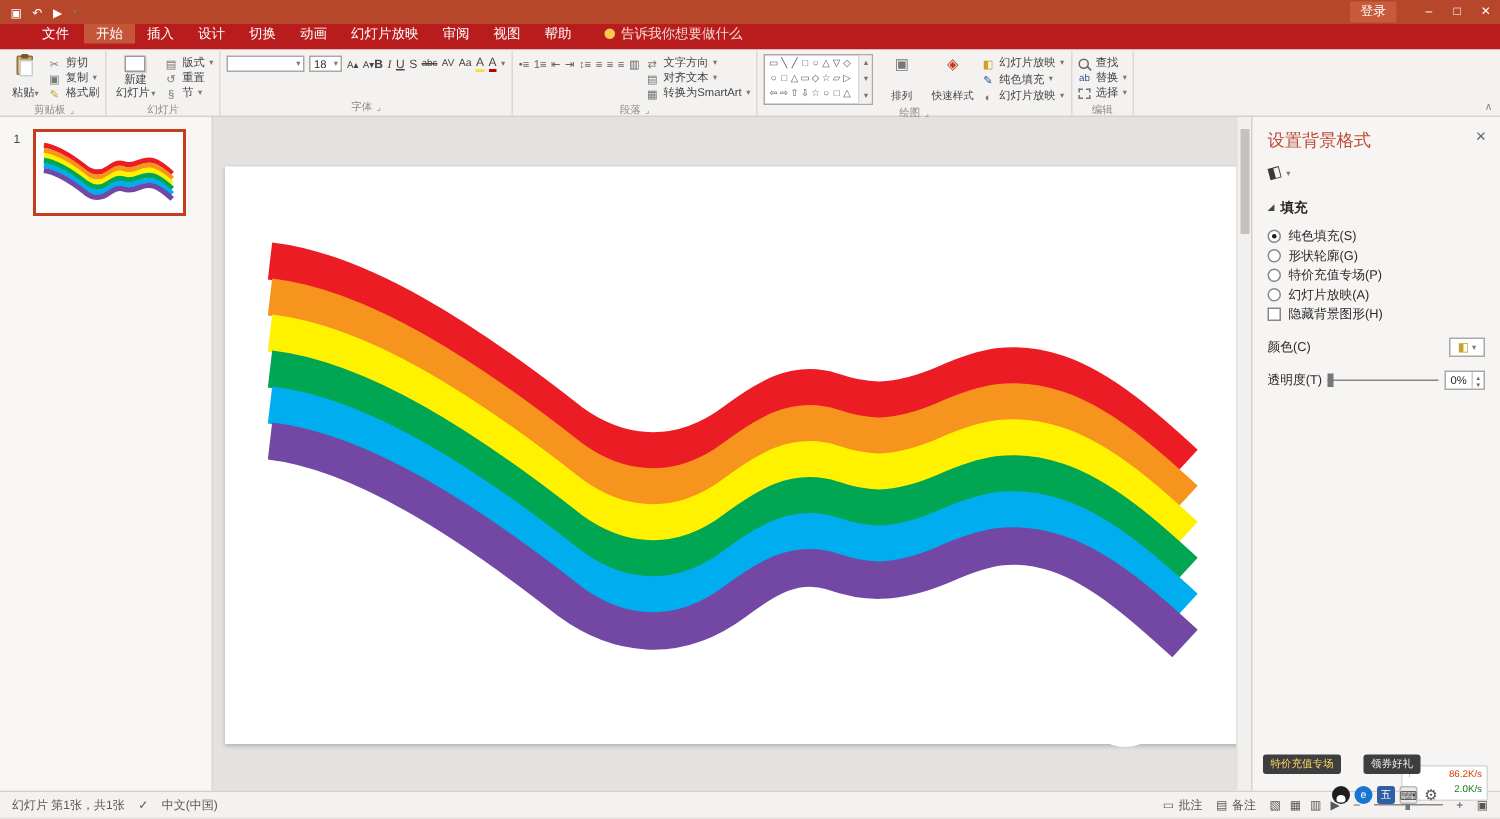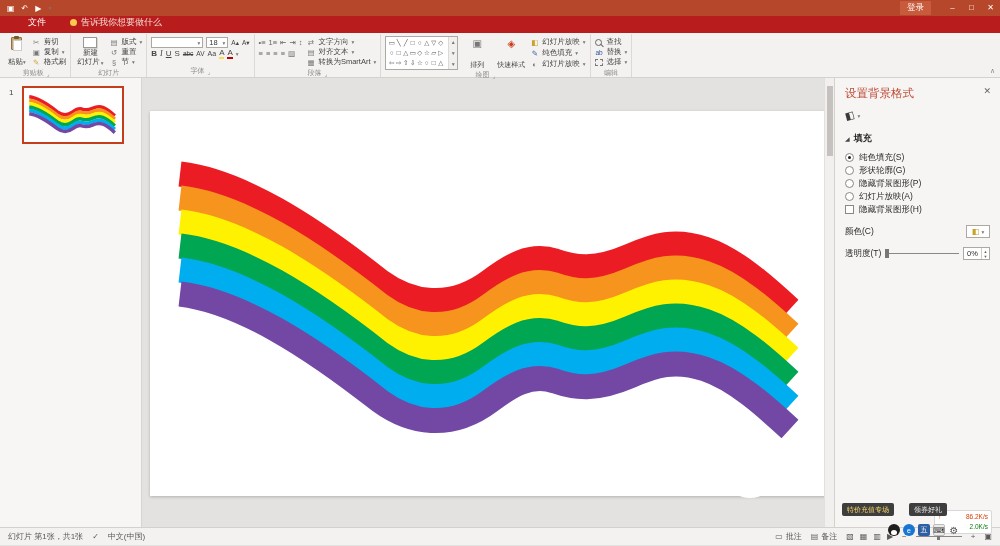"开始" span.tabwrap { html: none -> <span> <span>开始</span> <span>插入</span> <span>设计</span> <span>切换</span> <span>动画</span> <span>幻灯片放映</span> <span>审阅</span> <span>视图</span> <span>帮助</span> </span> }
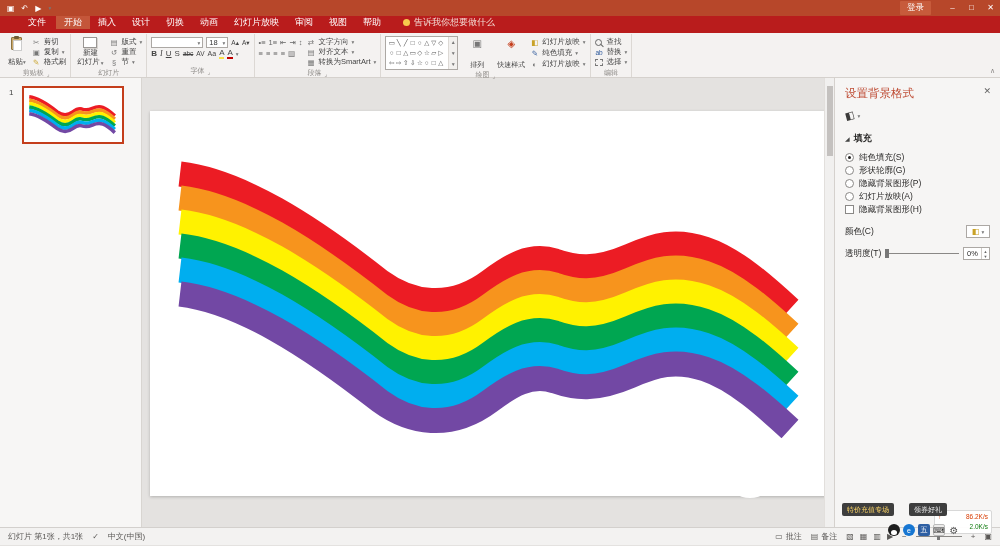"18" .fontcol { flex-direction: column -> row; justify-content: flex-start -> space-between }
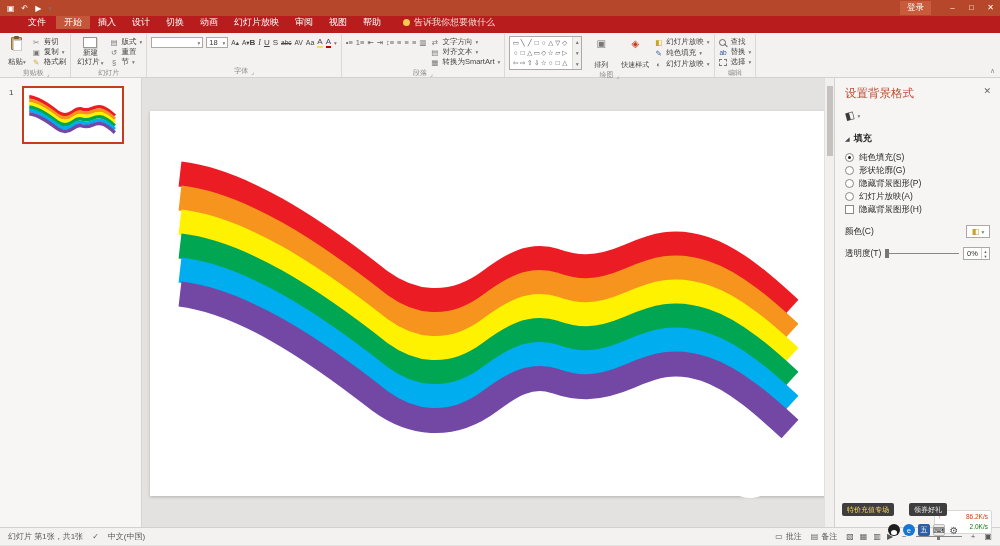"隐藏背景图形(P)" span { text: 隐藏背景图形 -> 特价充值专场 }
